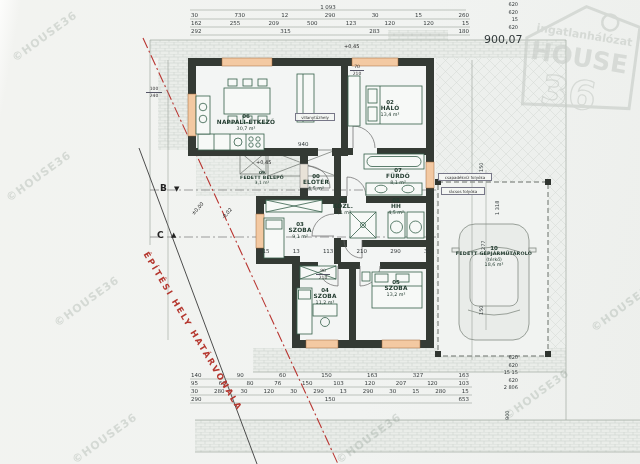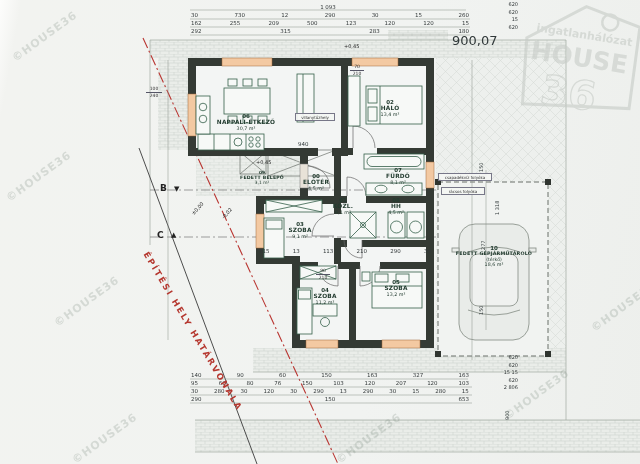"900,07" span.t { font-size: 13px -> 11px; left: 452px -> 484px }
